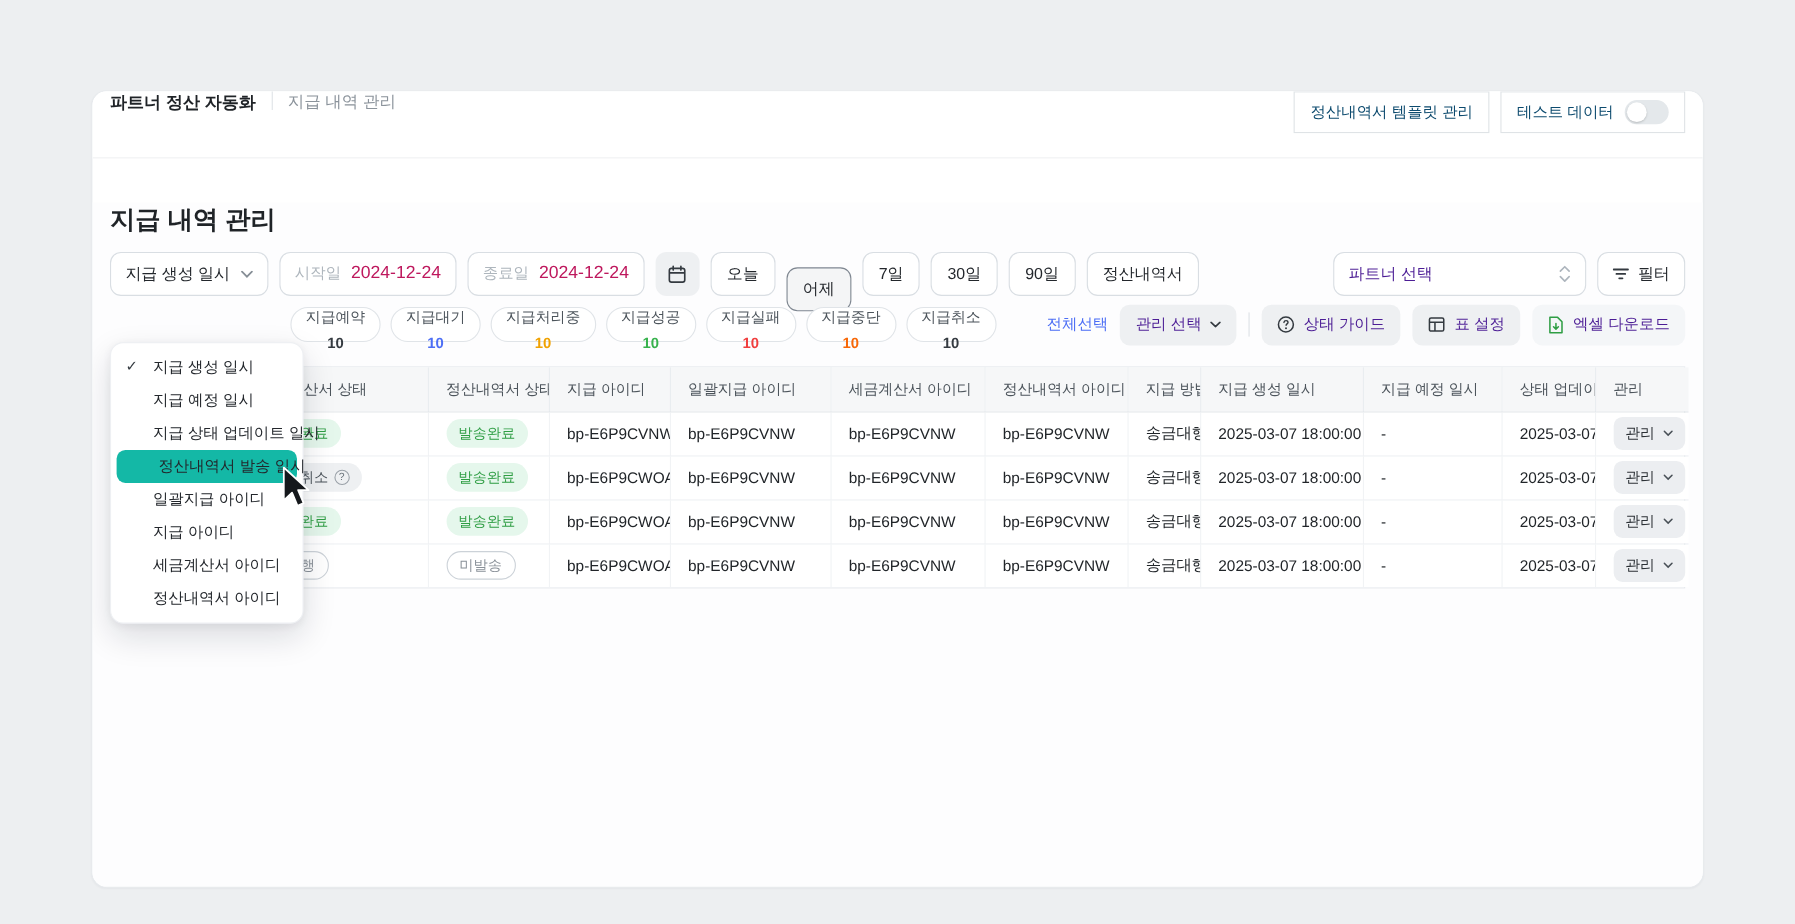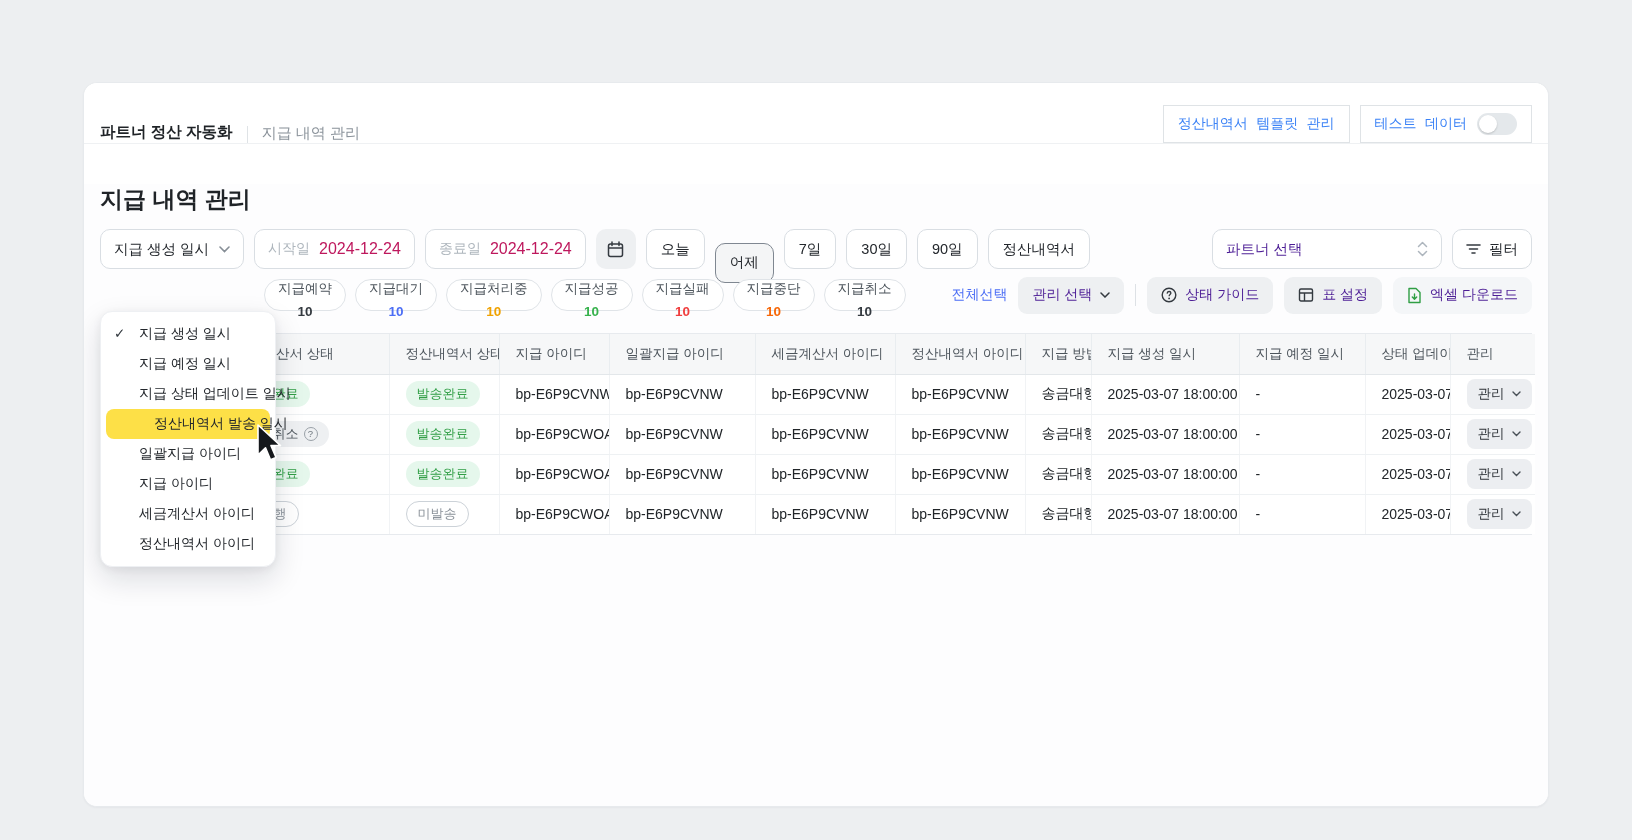"파트너 정산 자동화" .card-header { align-items: flex-end -> flex-start }
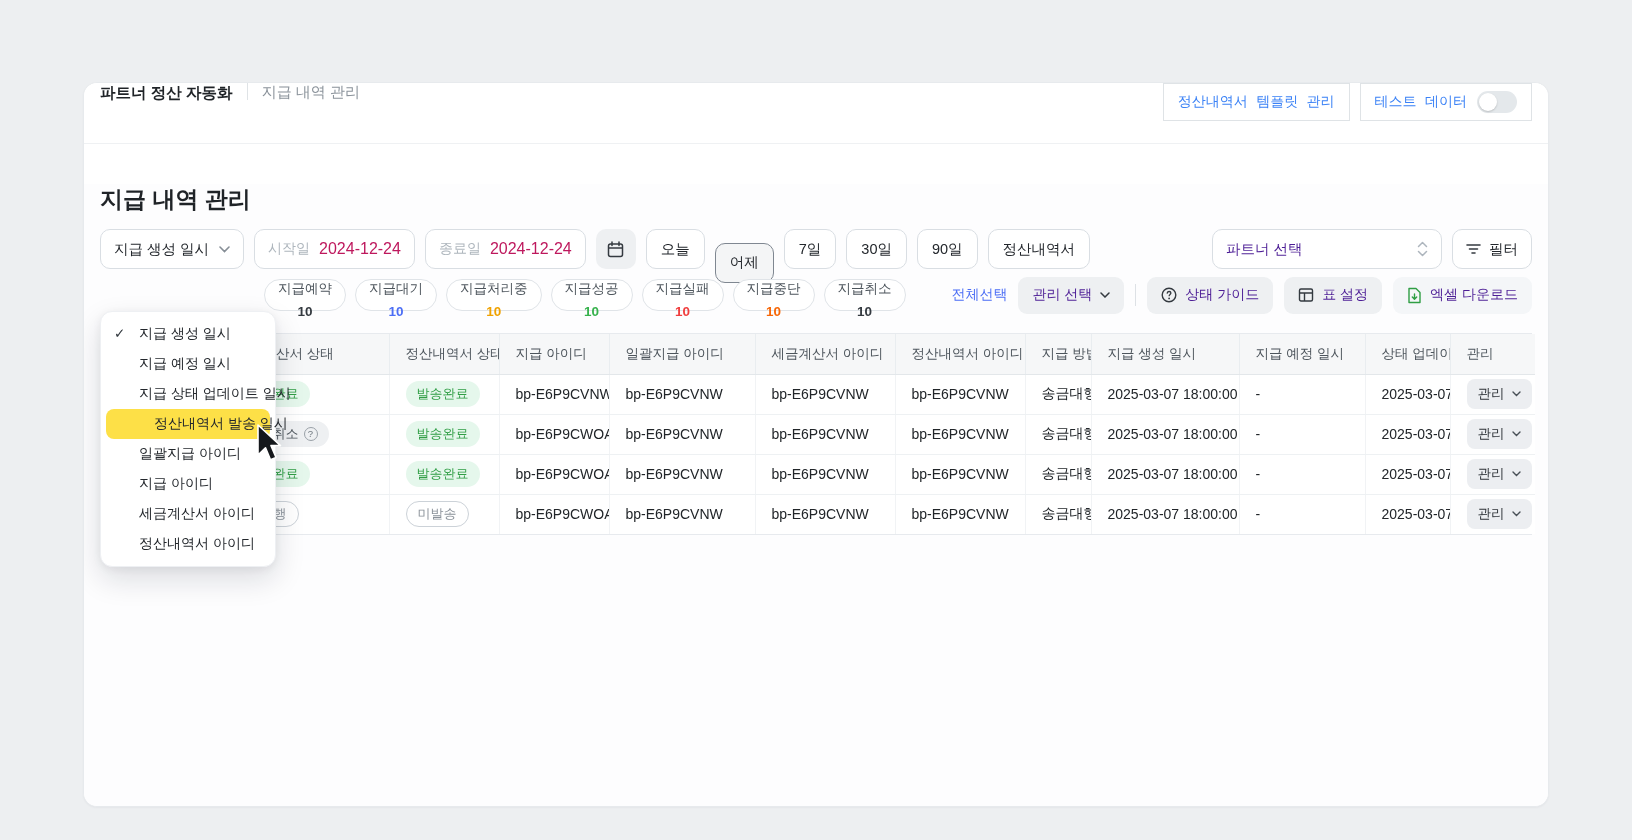"정산내역서 템플릿 관리" .btn-outline { color: #3b82f6 -> #0c4a6e; font-family: Liberation Mono, monospace -> Liberation Sans, sans-serif }
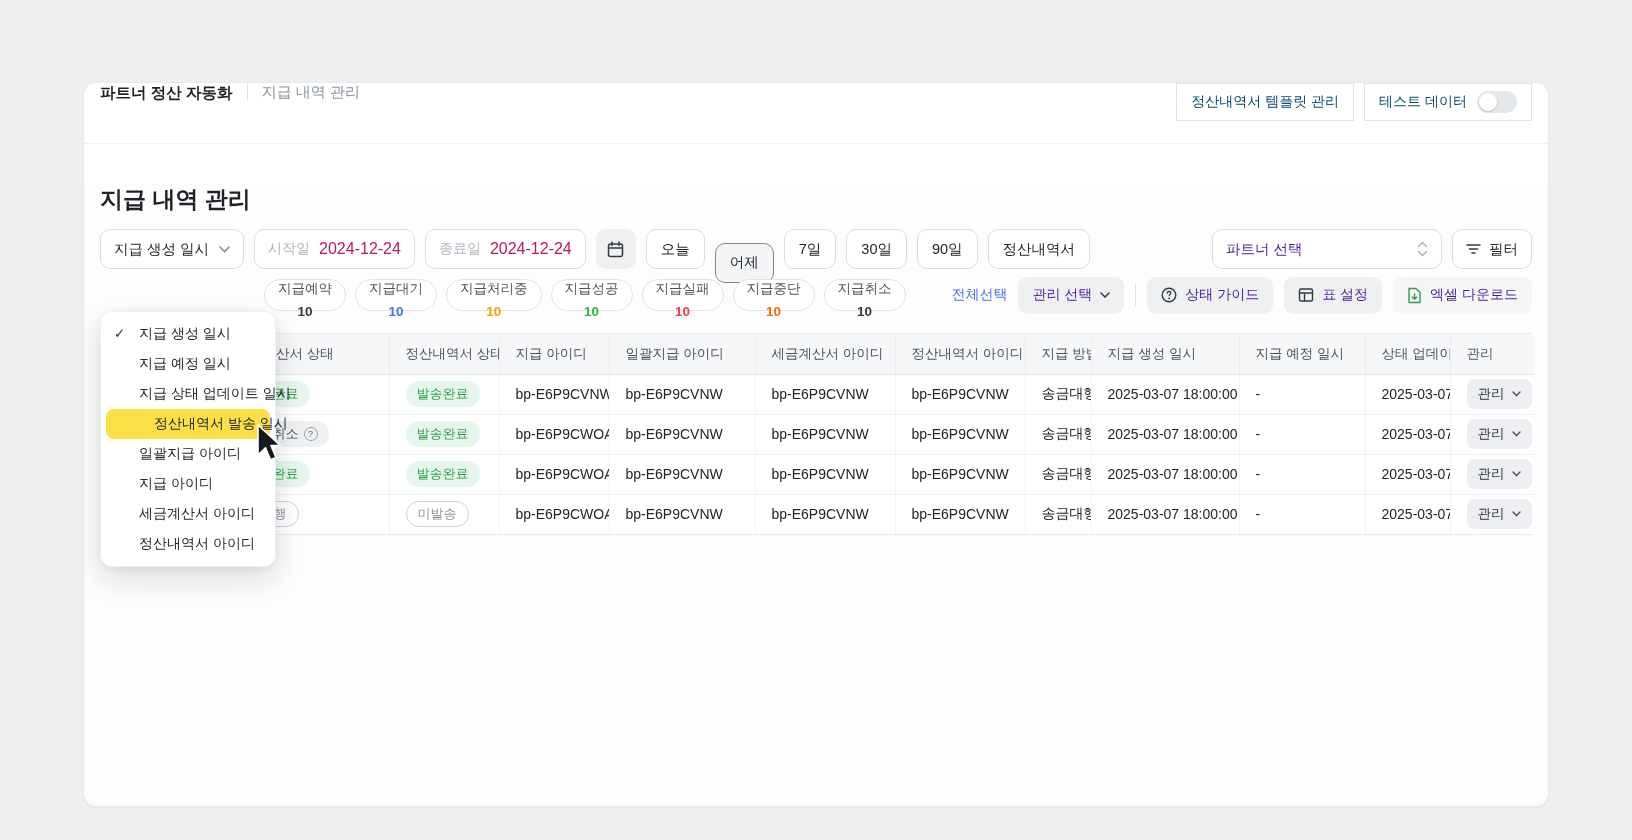"정산내역서 발송 일시" .menu-item.hl { background: #fde047 -> #14b8a6; padding-left: 48px -> 38px }
